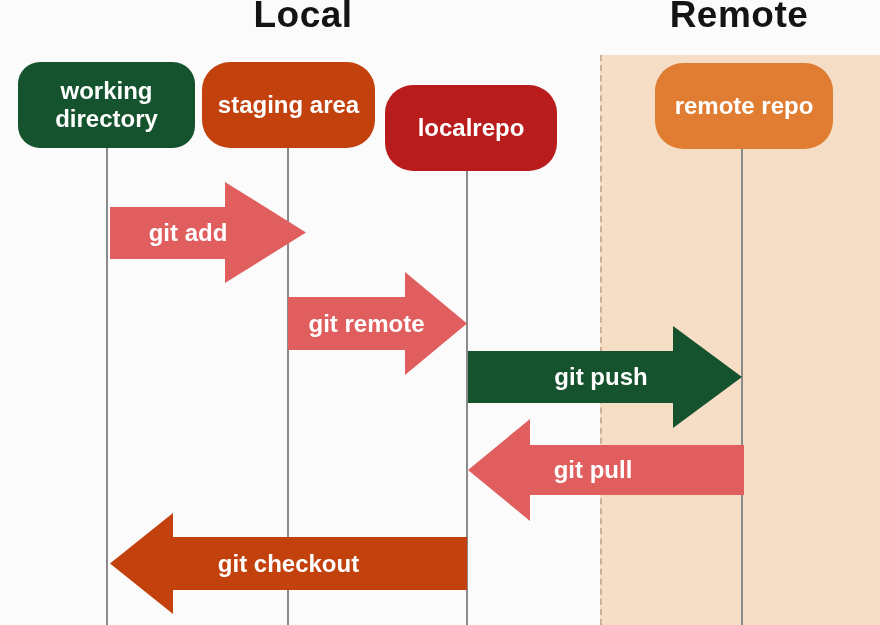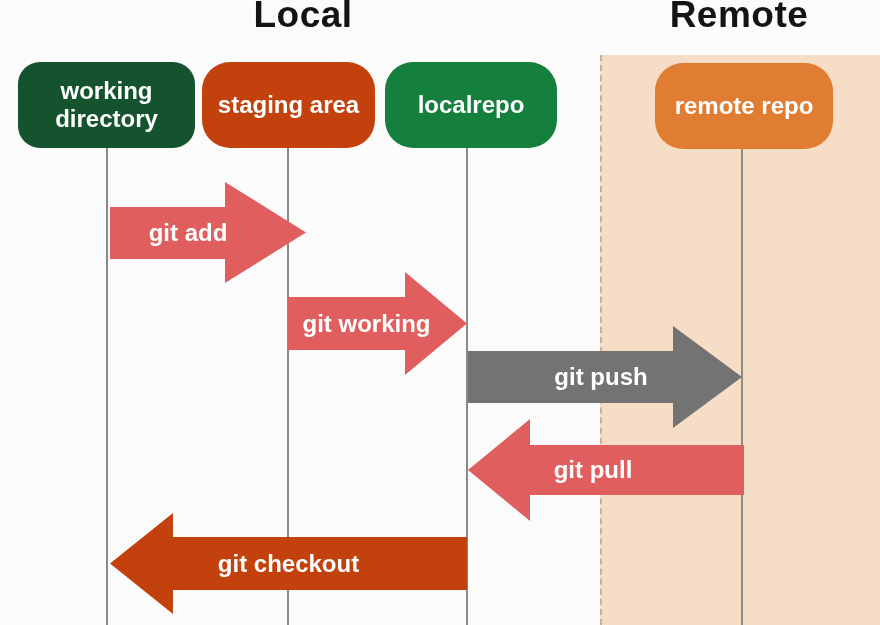"localrepo" div.node { background: #15803d -> #b91c1c; margin-top: none -> 23px }
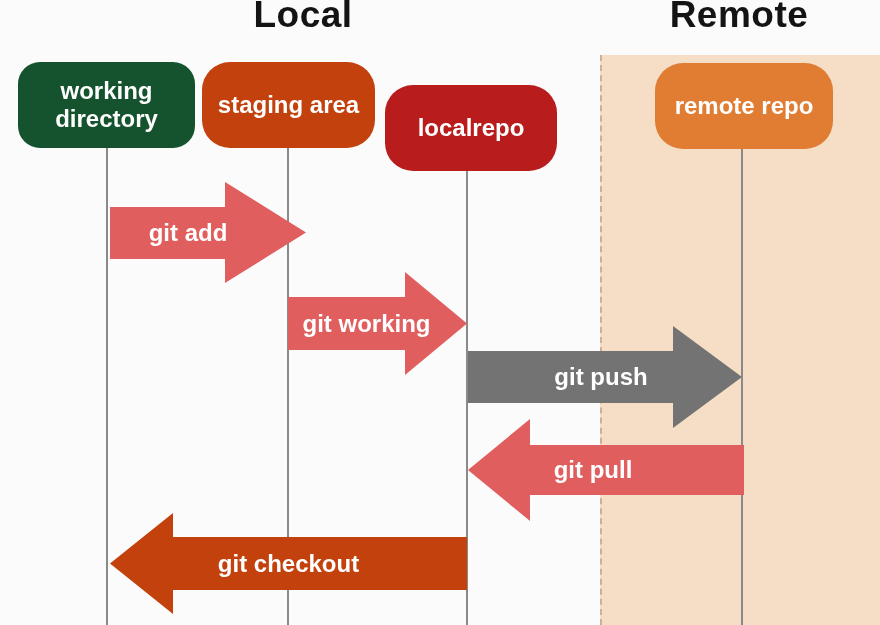"git working" span.arrow-label { text: working -> remote }
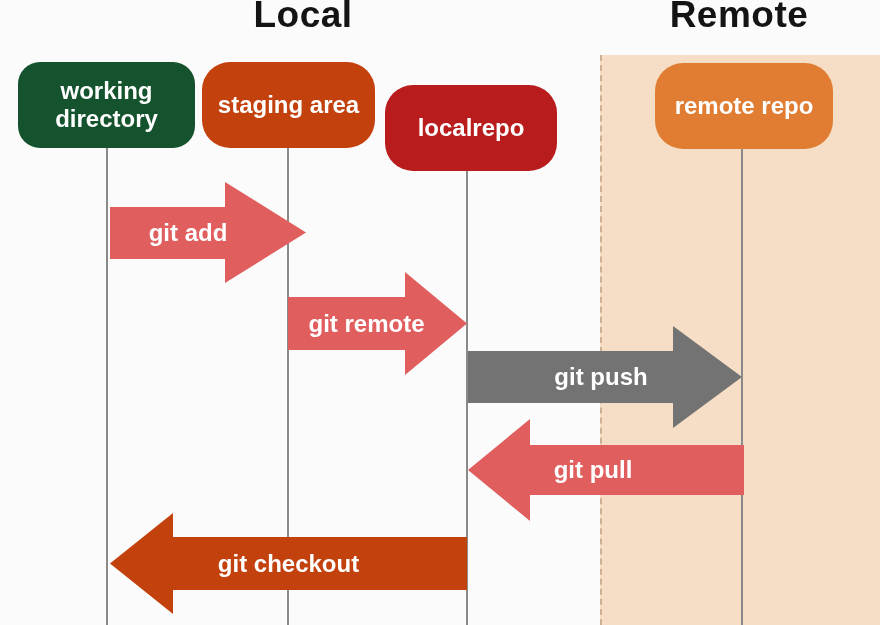"git push" div.arrow { background: #737373 -> #14532d }
